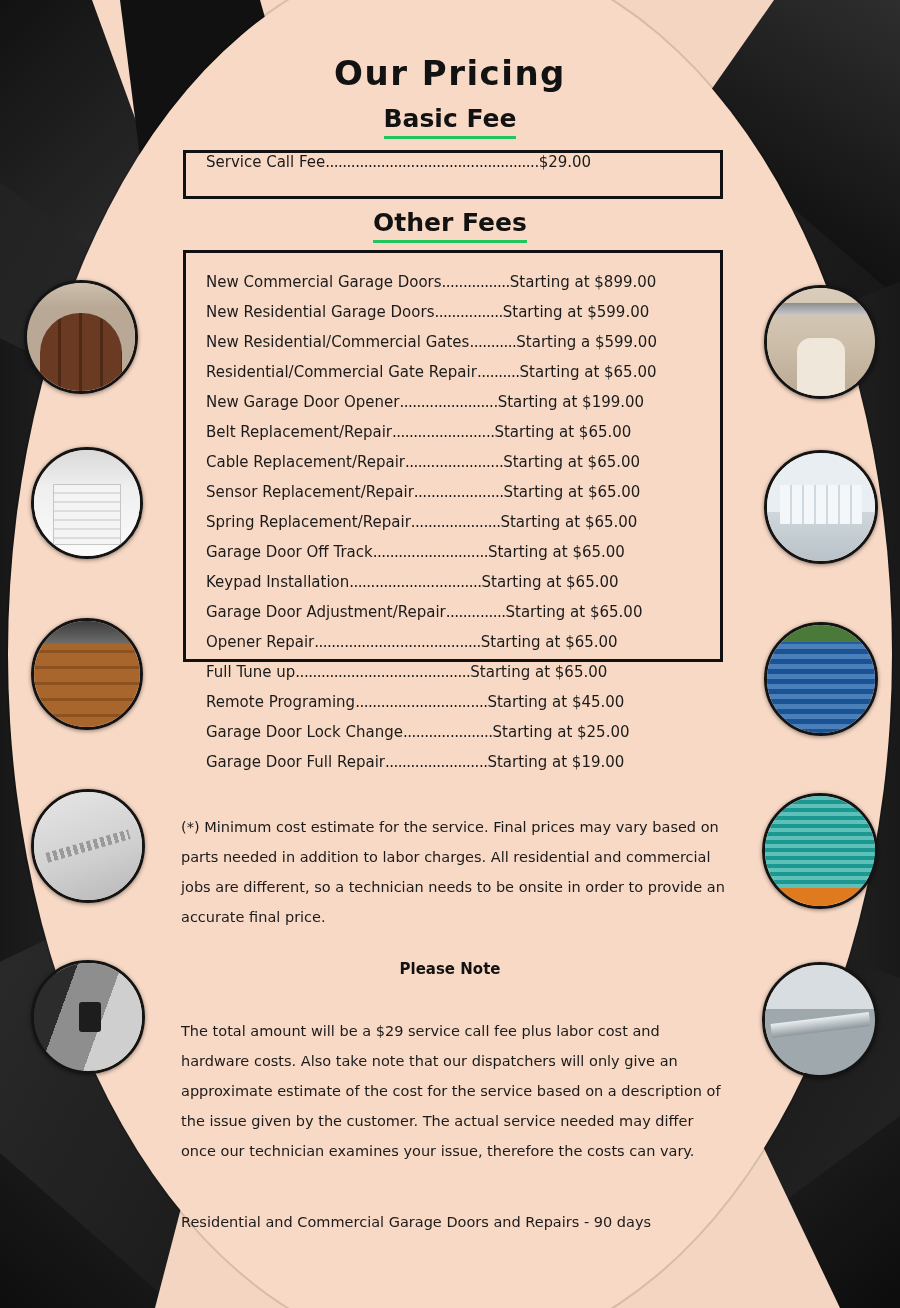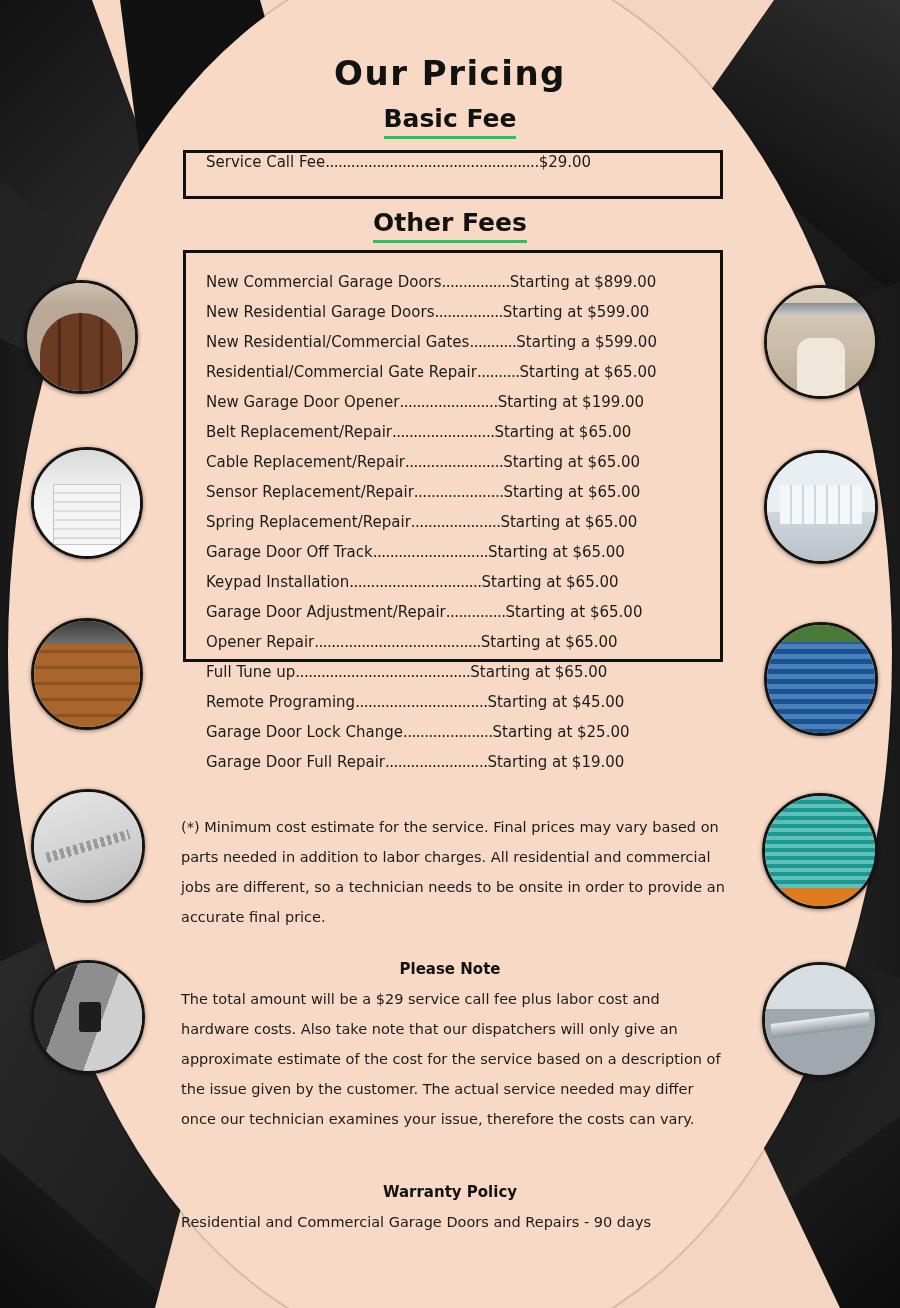"The total amount will be" .note-2 { top: 984px -> 1016px }
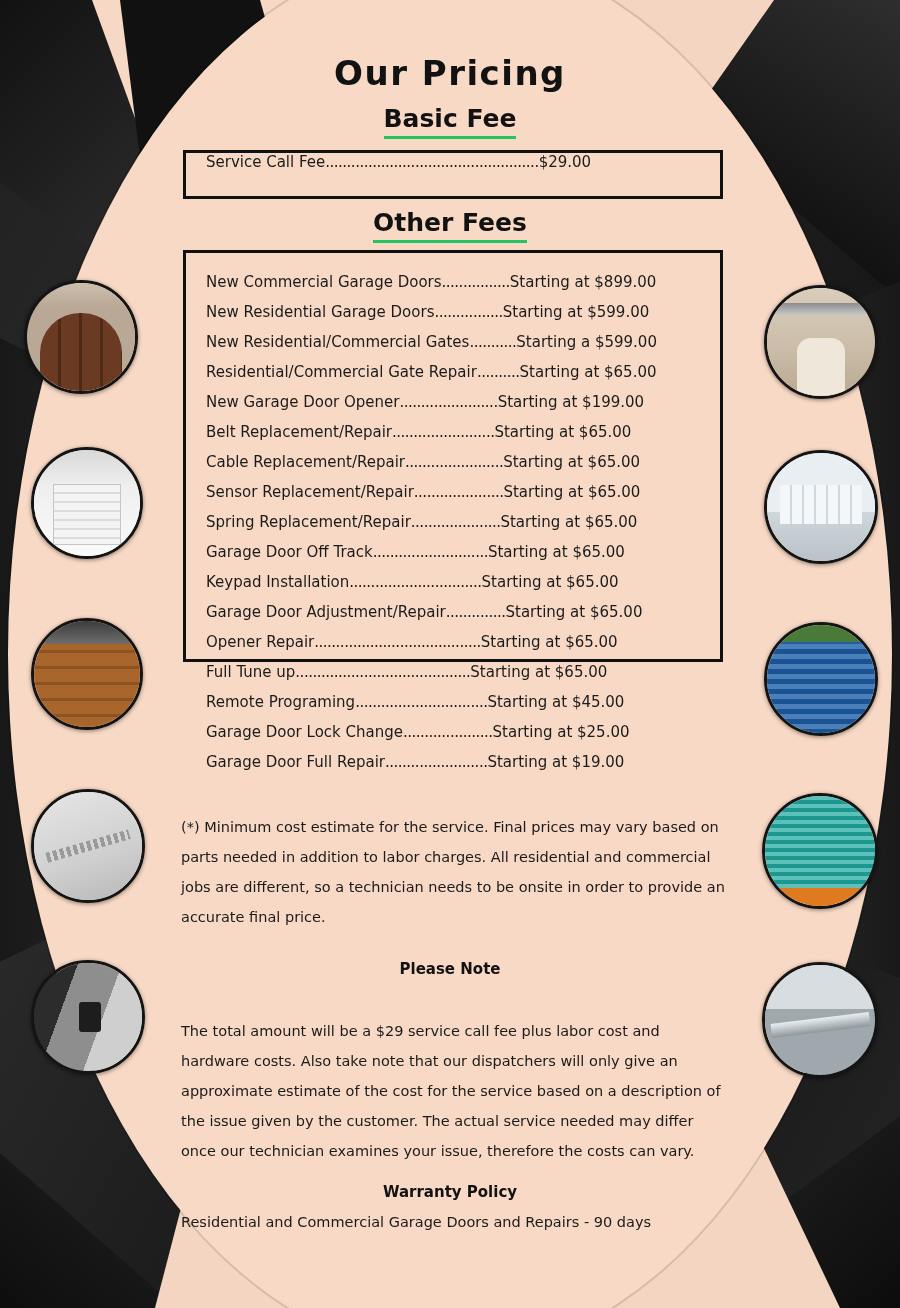"Warranty Policy" div.subhead { html: <div>Warranty Policy</div> -> none }
